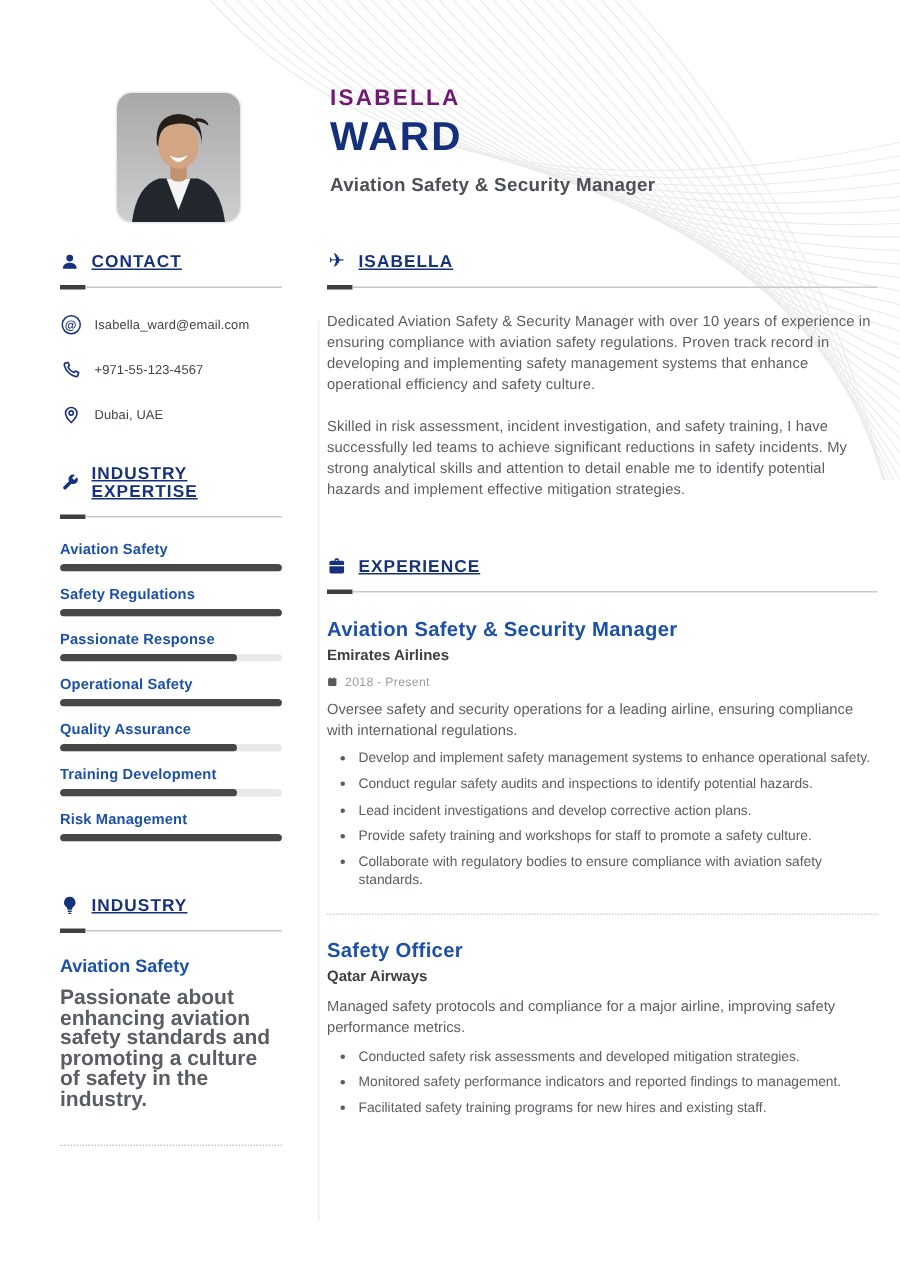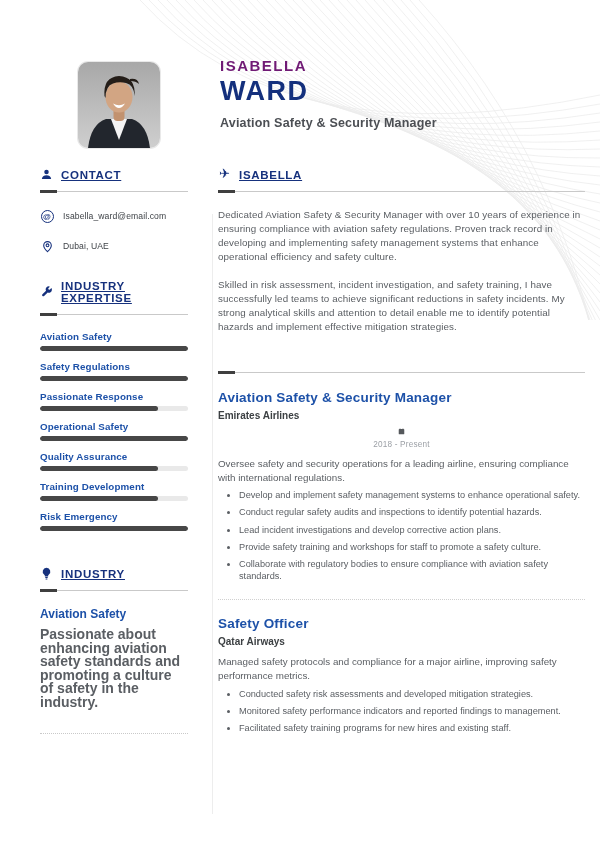"+971-55-123-4567" div.contact-row { html: none -> <div> <span> <svg> <path></path> </svg> </span> <span>+971-55-123-4567</span> </div> }
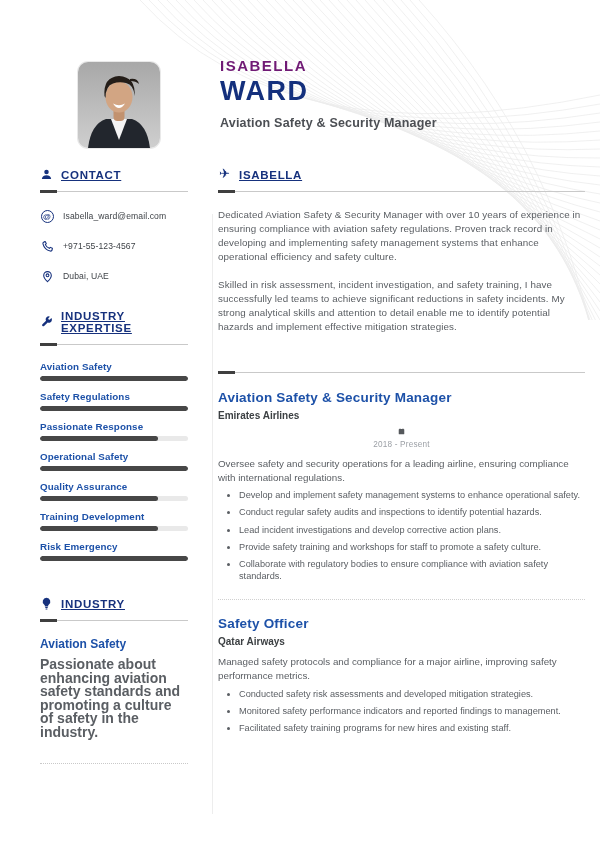"EXPERIENCE" div.sec-head { html: none -> <div> <span> <svg> <path></path> </svg> </span> <span>EXPERIENCE</span> </div> }
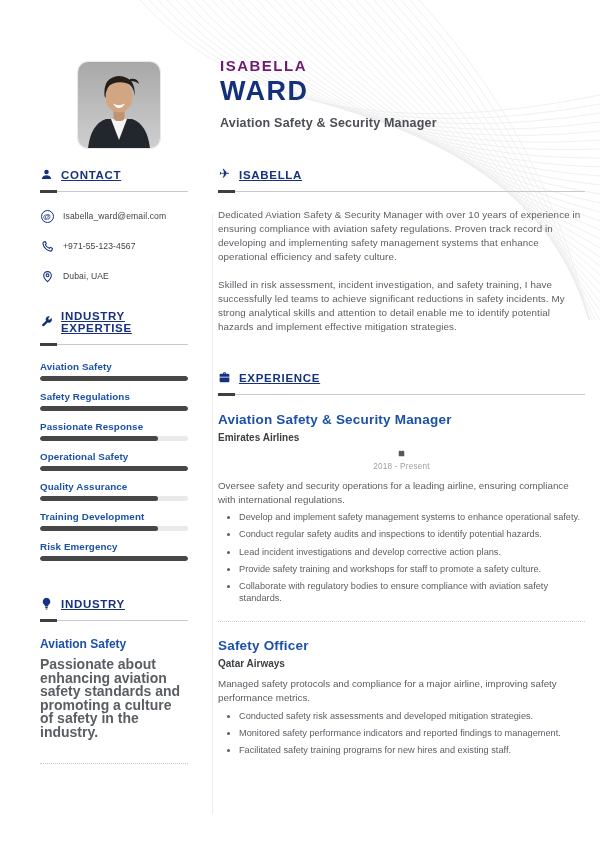"2018 - Present" .job-date { flex-direction: column -> none }
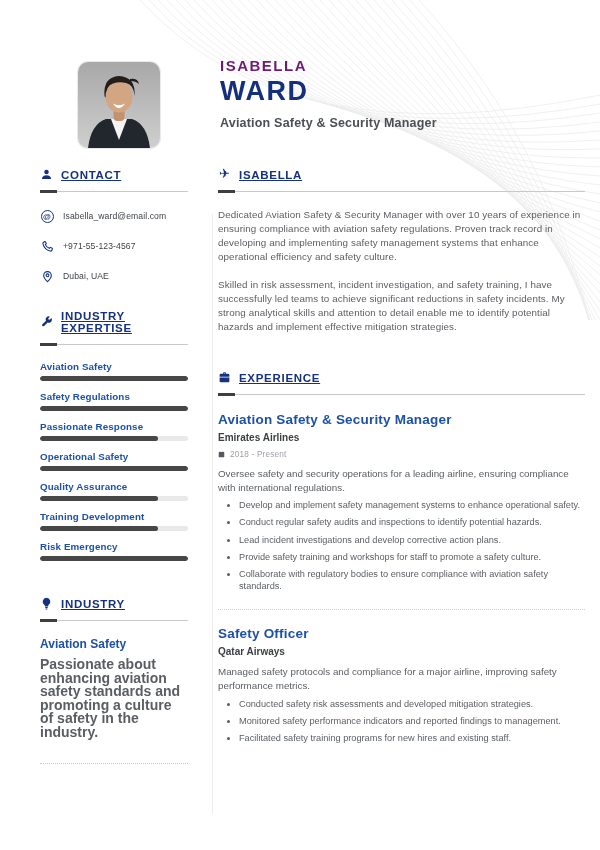"Risk Emergency" div.skill-label { text: Emergency -> Management }
